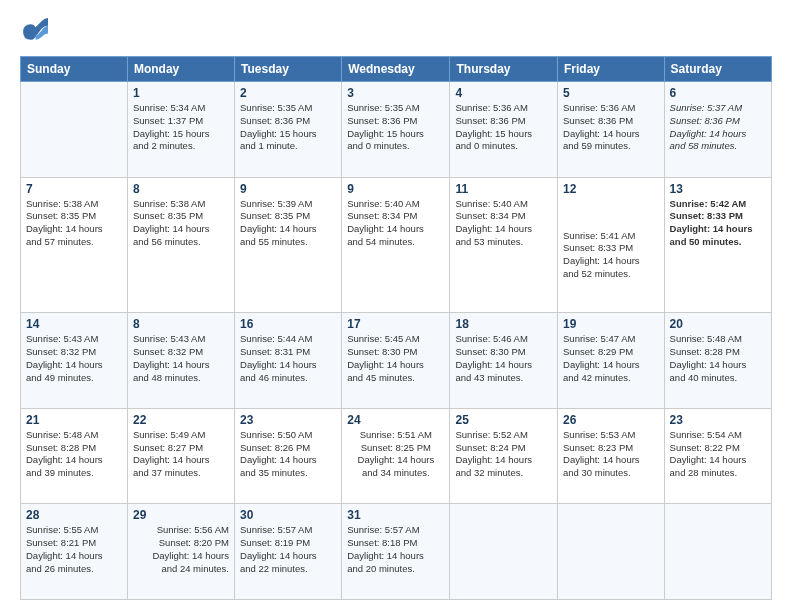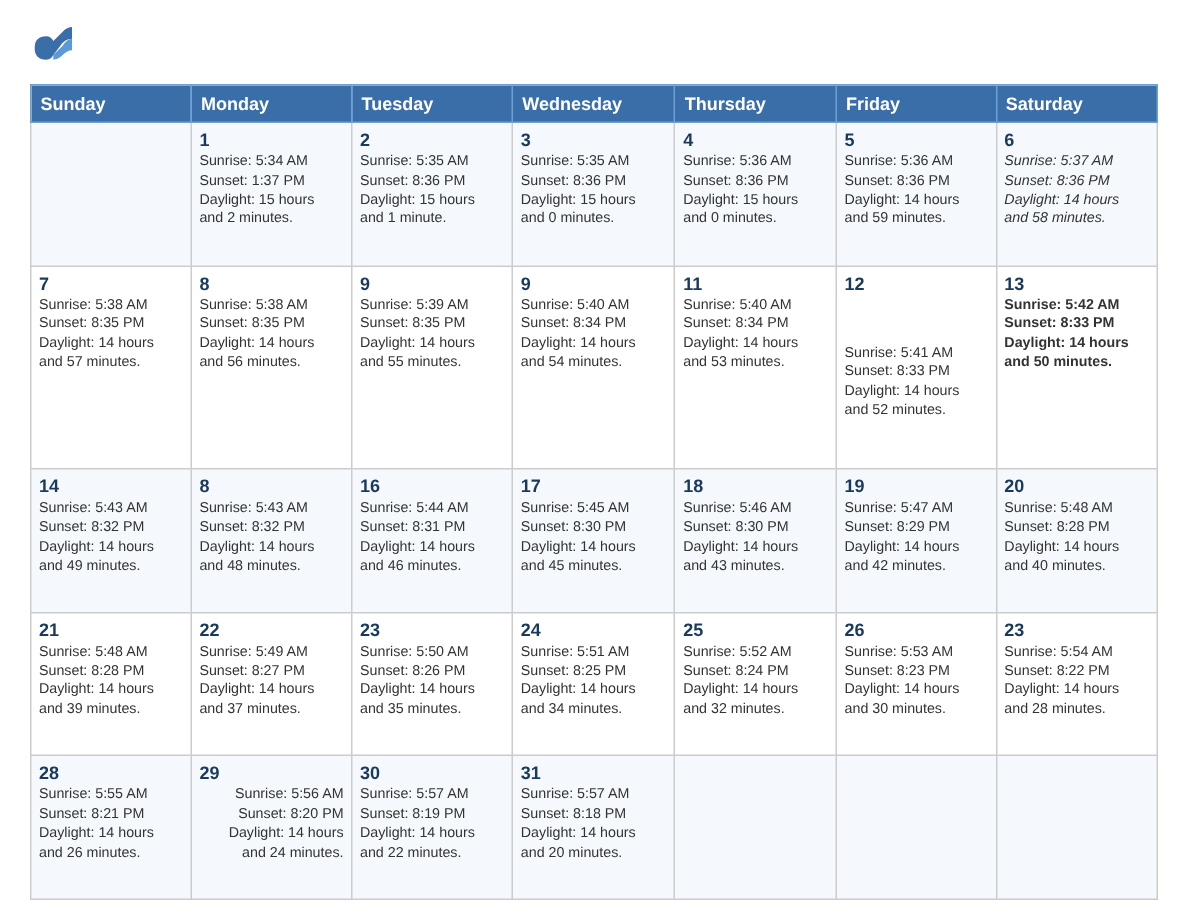"Sunrise: 5:51 AM" div.cell-text { text-align: none -> center }
